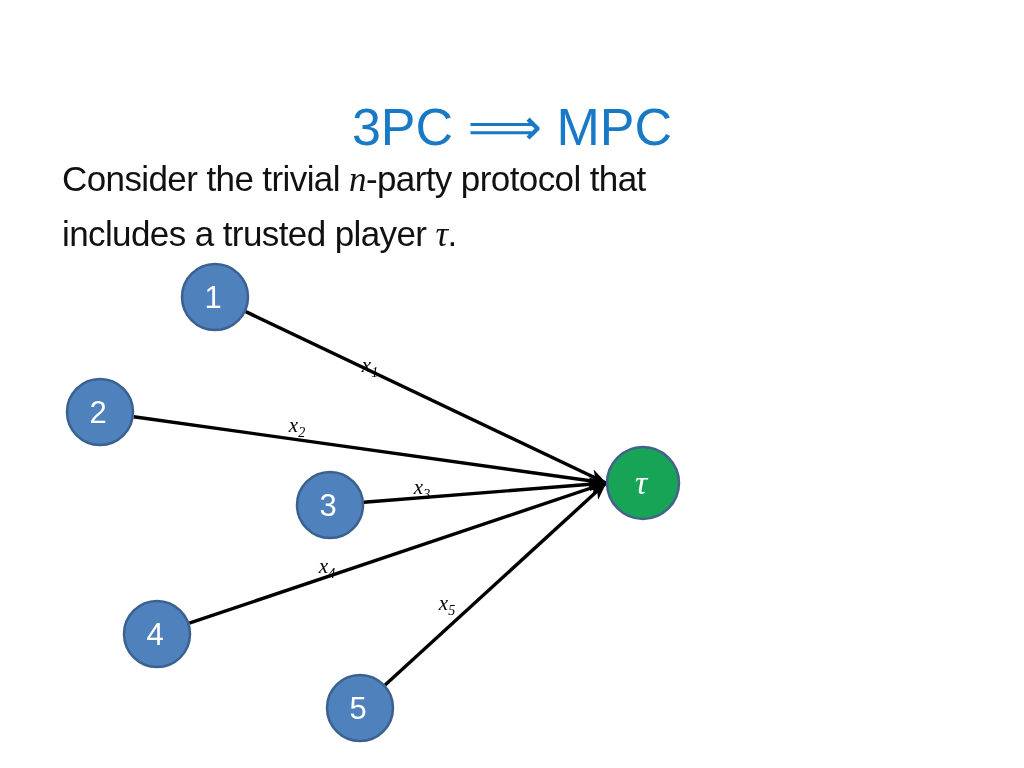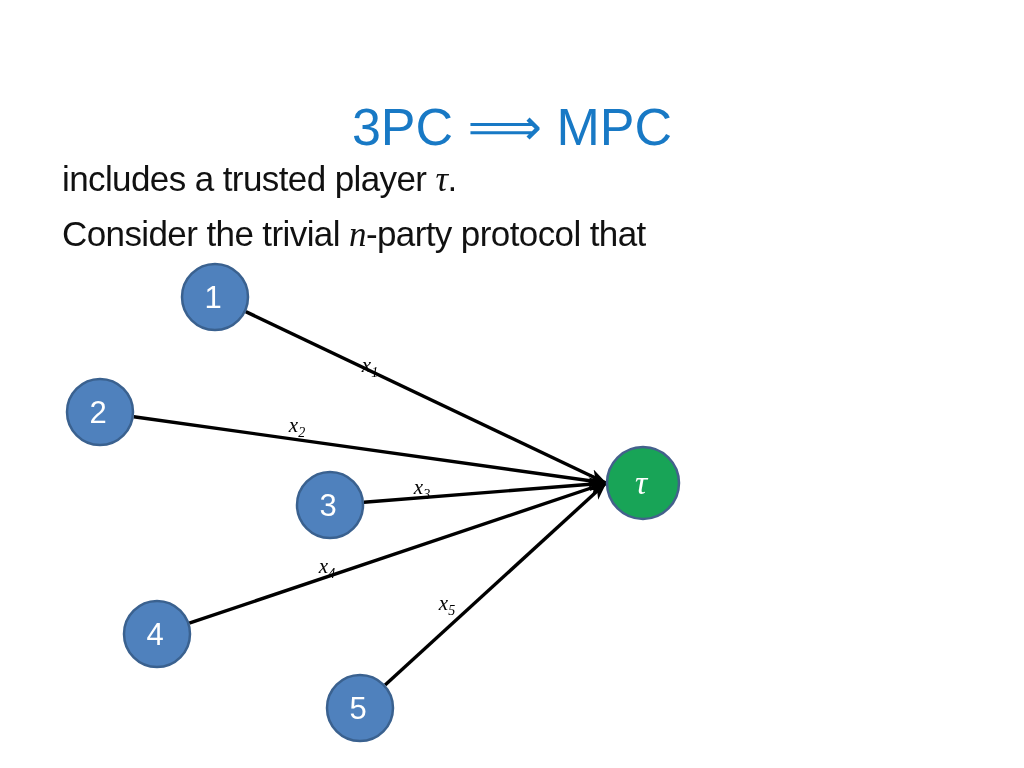"includes a trusted player τ." div { order: before "Consider the trivial n-party protocol" -> after "Consider the trivial n-party protocol" }
